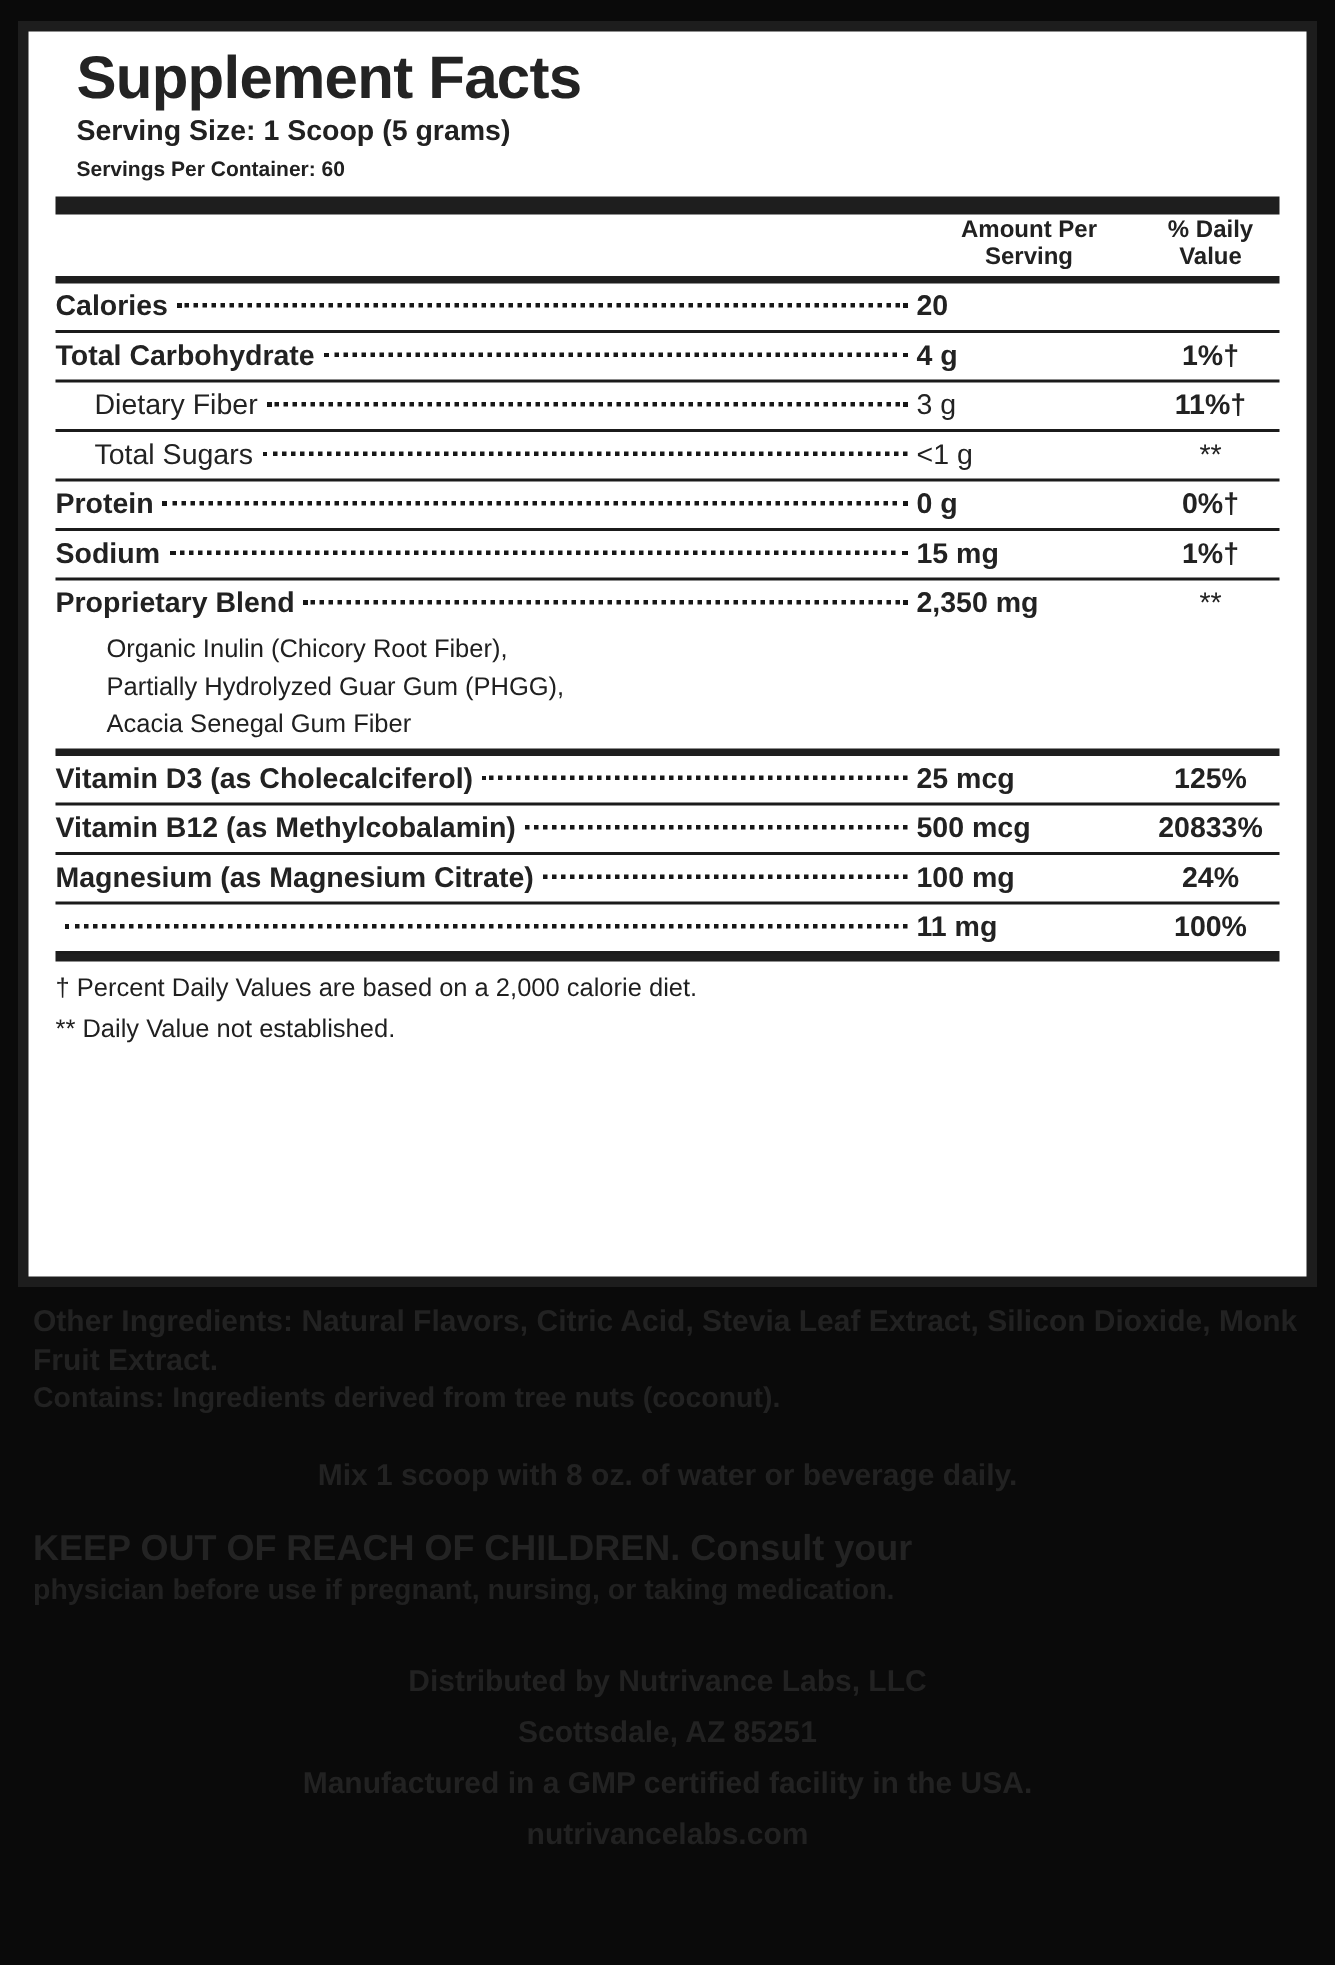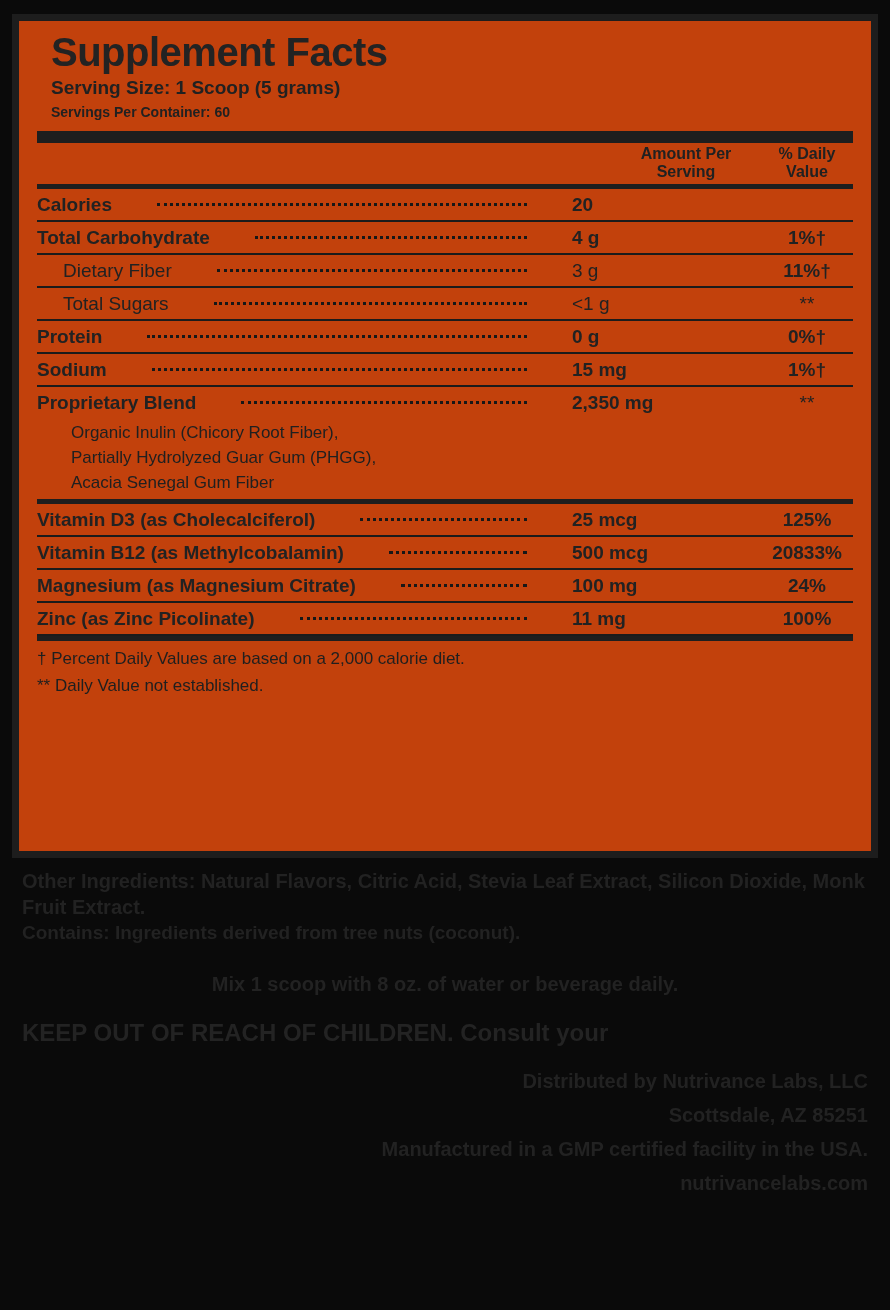"Supplement Facts" .sf-box { background: #c2410c -> #ffffff }
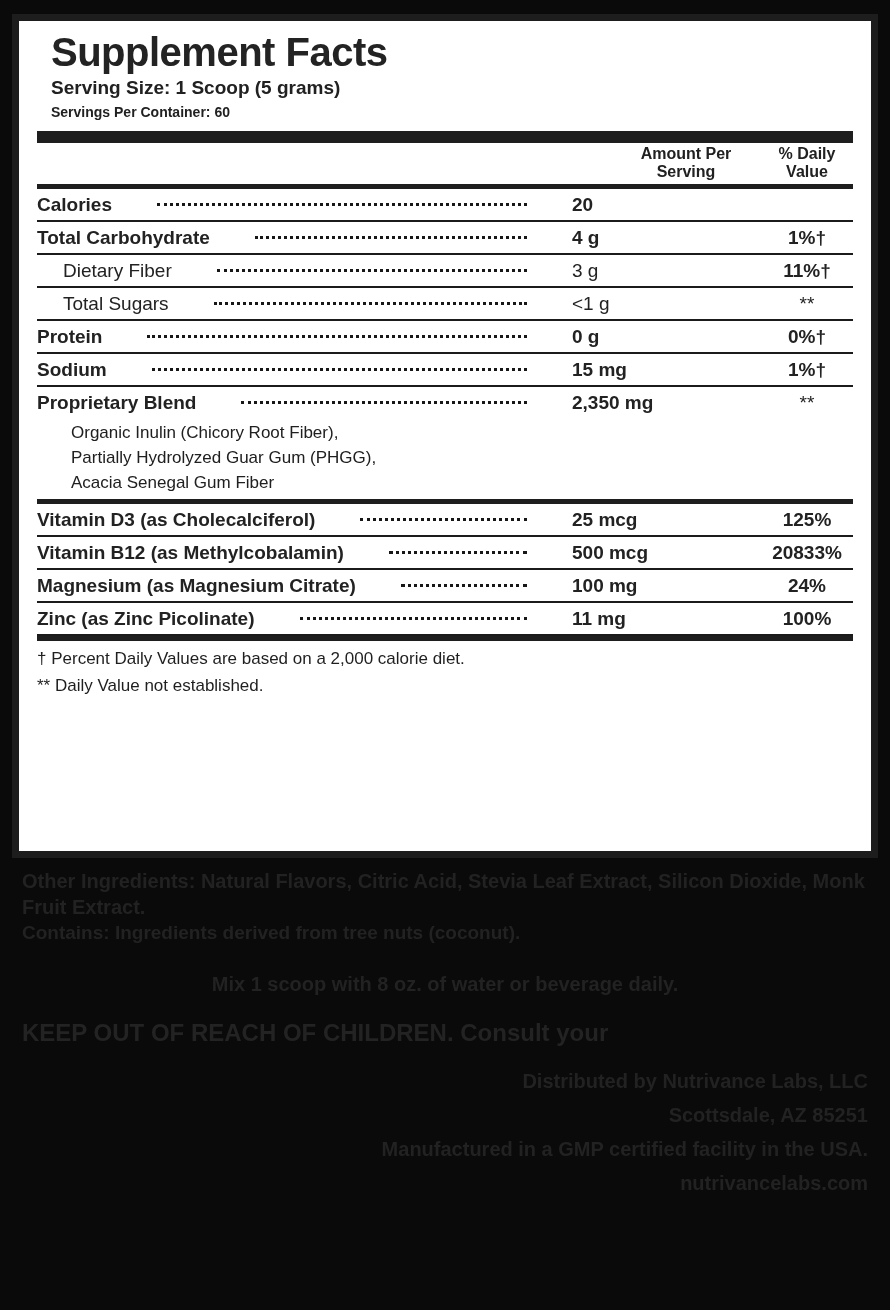"Calories" .row { gap: 39px -> none }
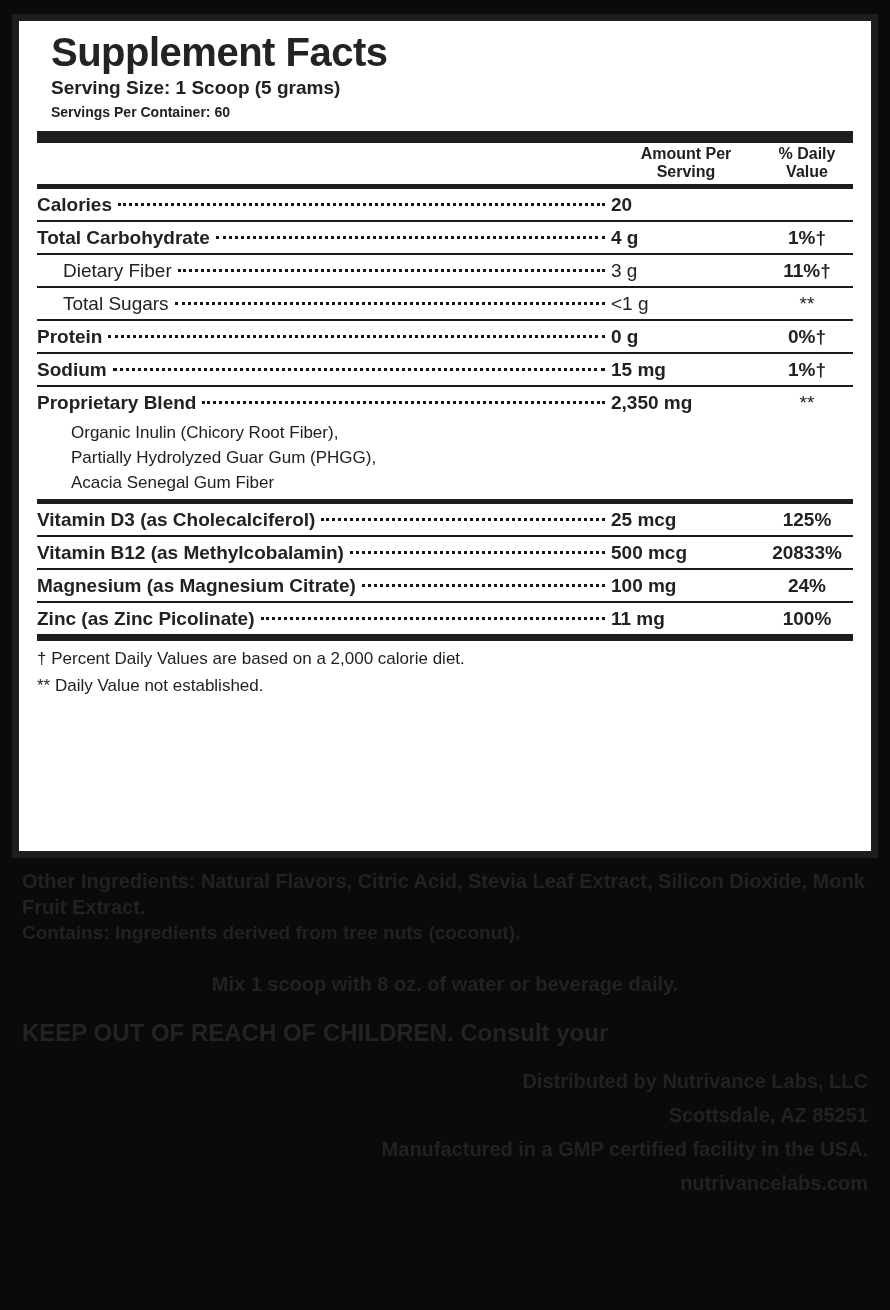"Zinc (as Zinc Picolinate)" span.nm { html: <span>Zinc (as Zinc Picolinate)</span> -> none }
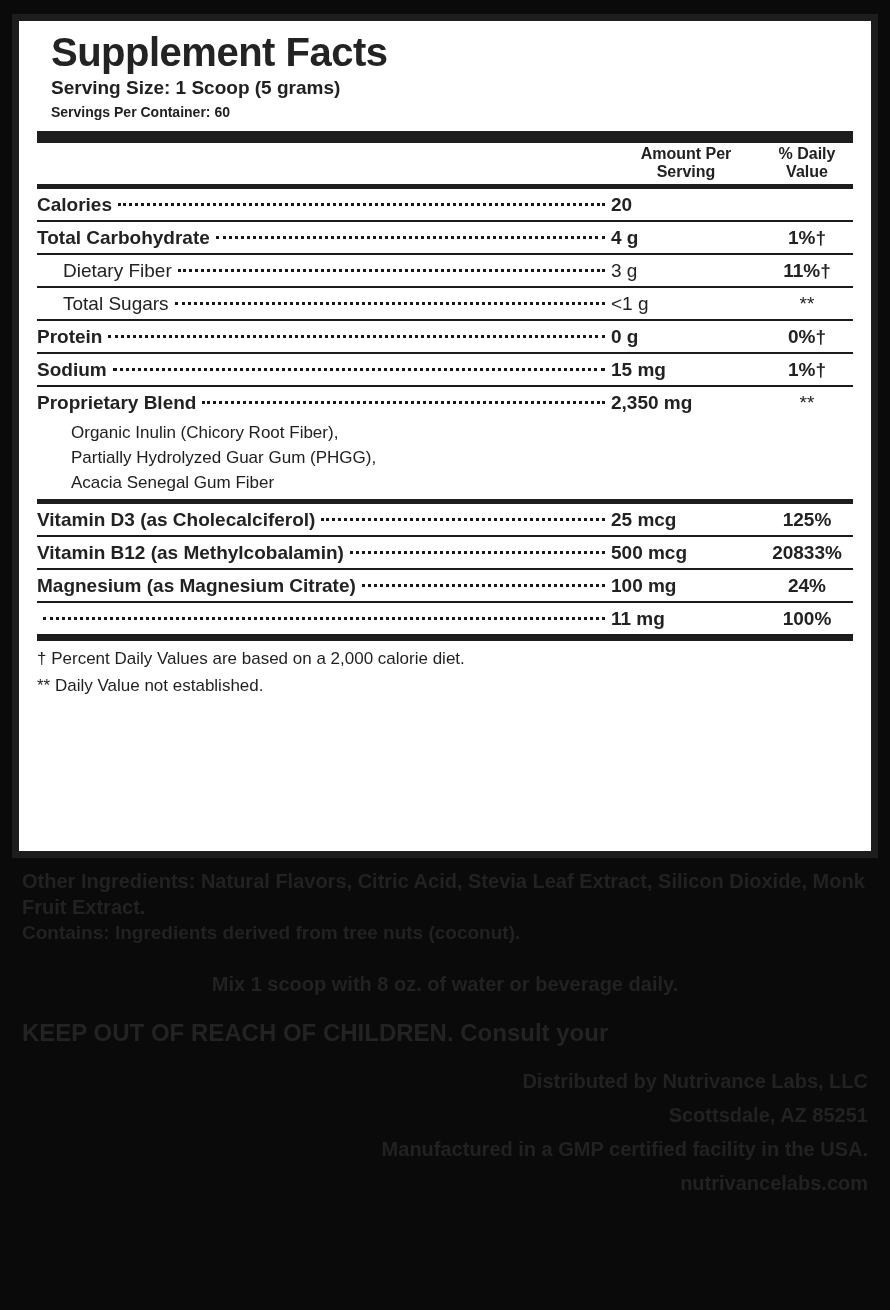"KEEP OUT OF REACH OF" .warn-title { margin-bottom: 16px -> 0 }
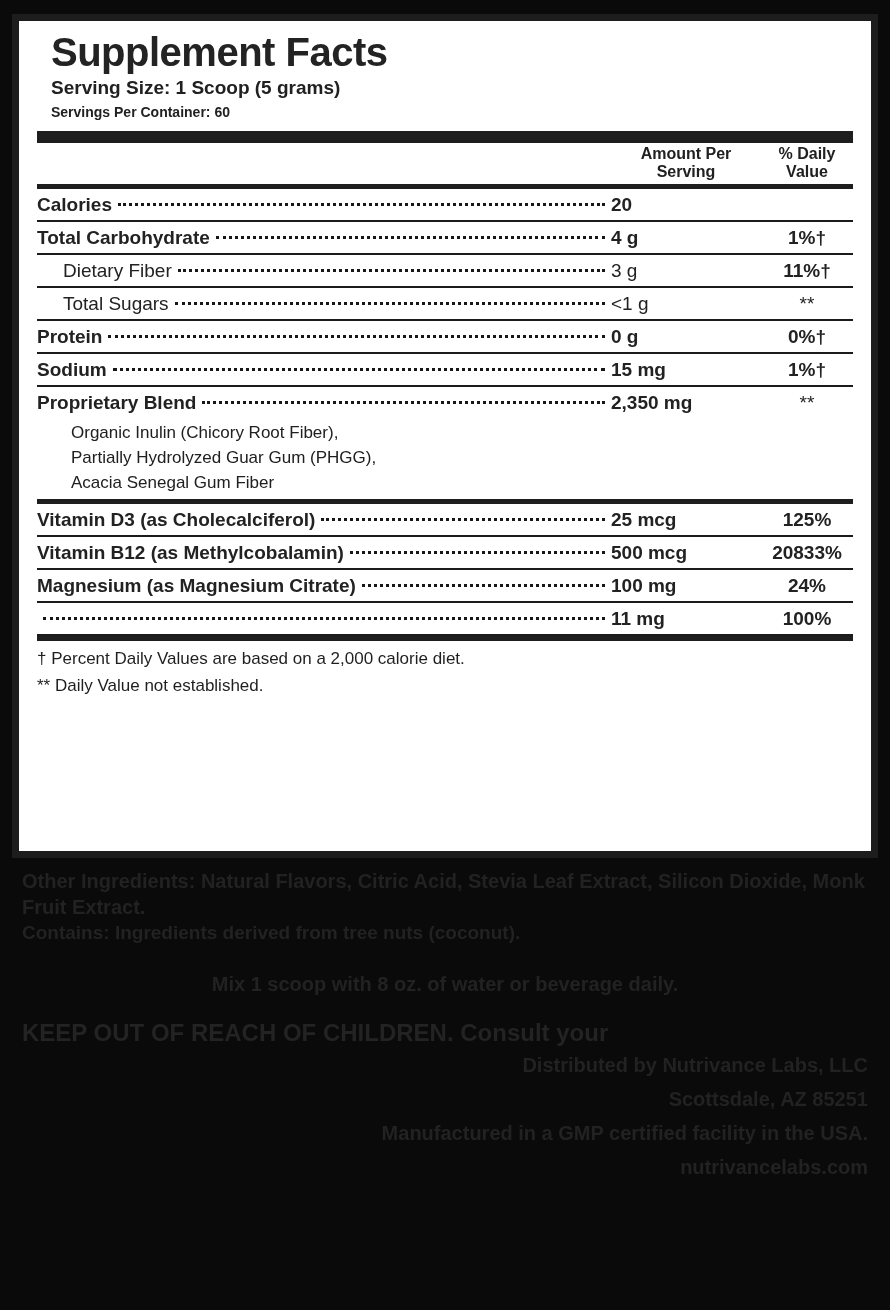"physician before use if pregnant," div.warn-body { html: none -> <div>physician before use if pregnant, nursing, or taking medication.</div> }
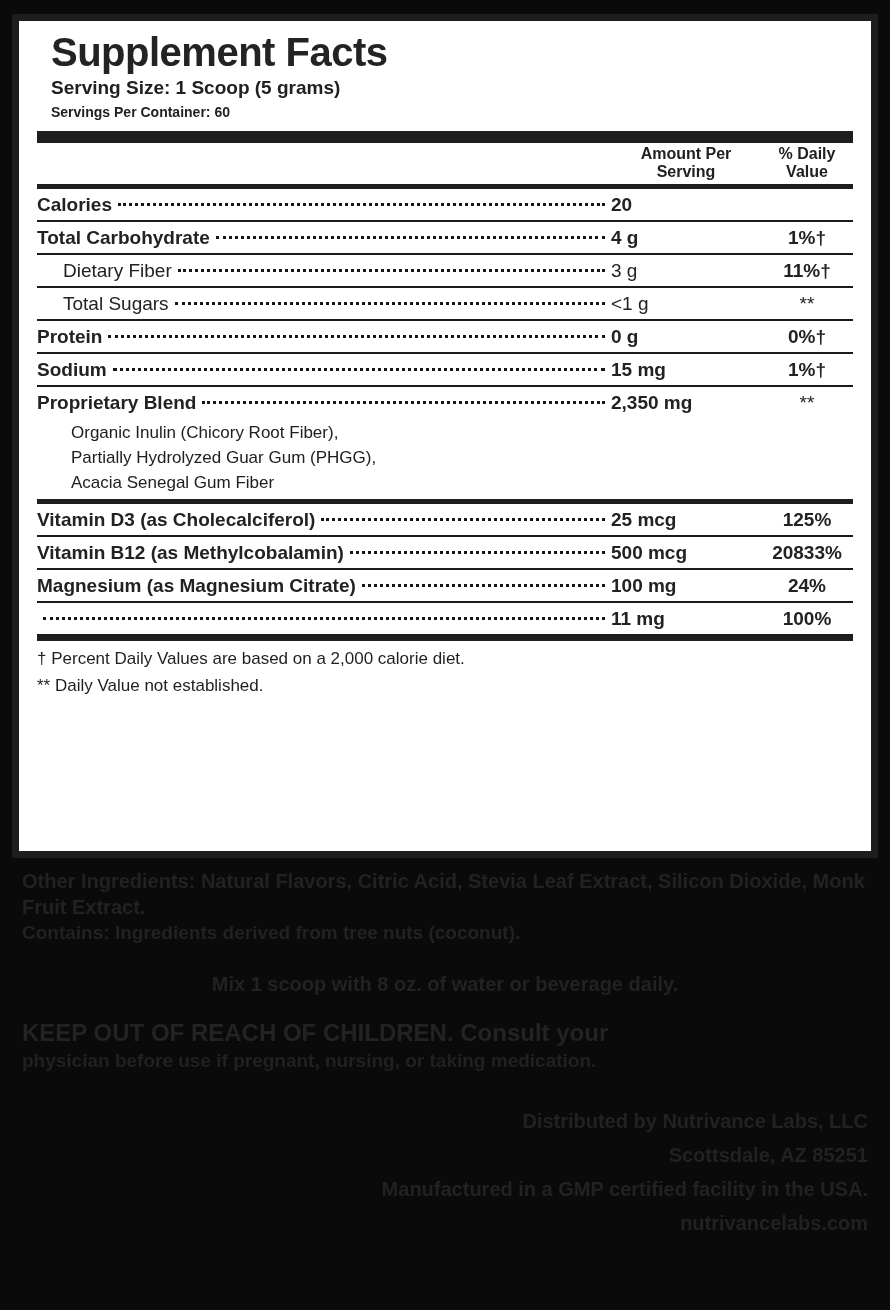"Distributed by Nutrivance Labs, LLC" .addr div { text-align: right -> none }
